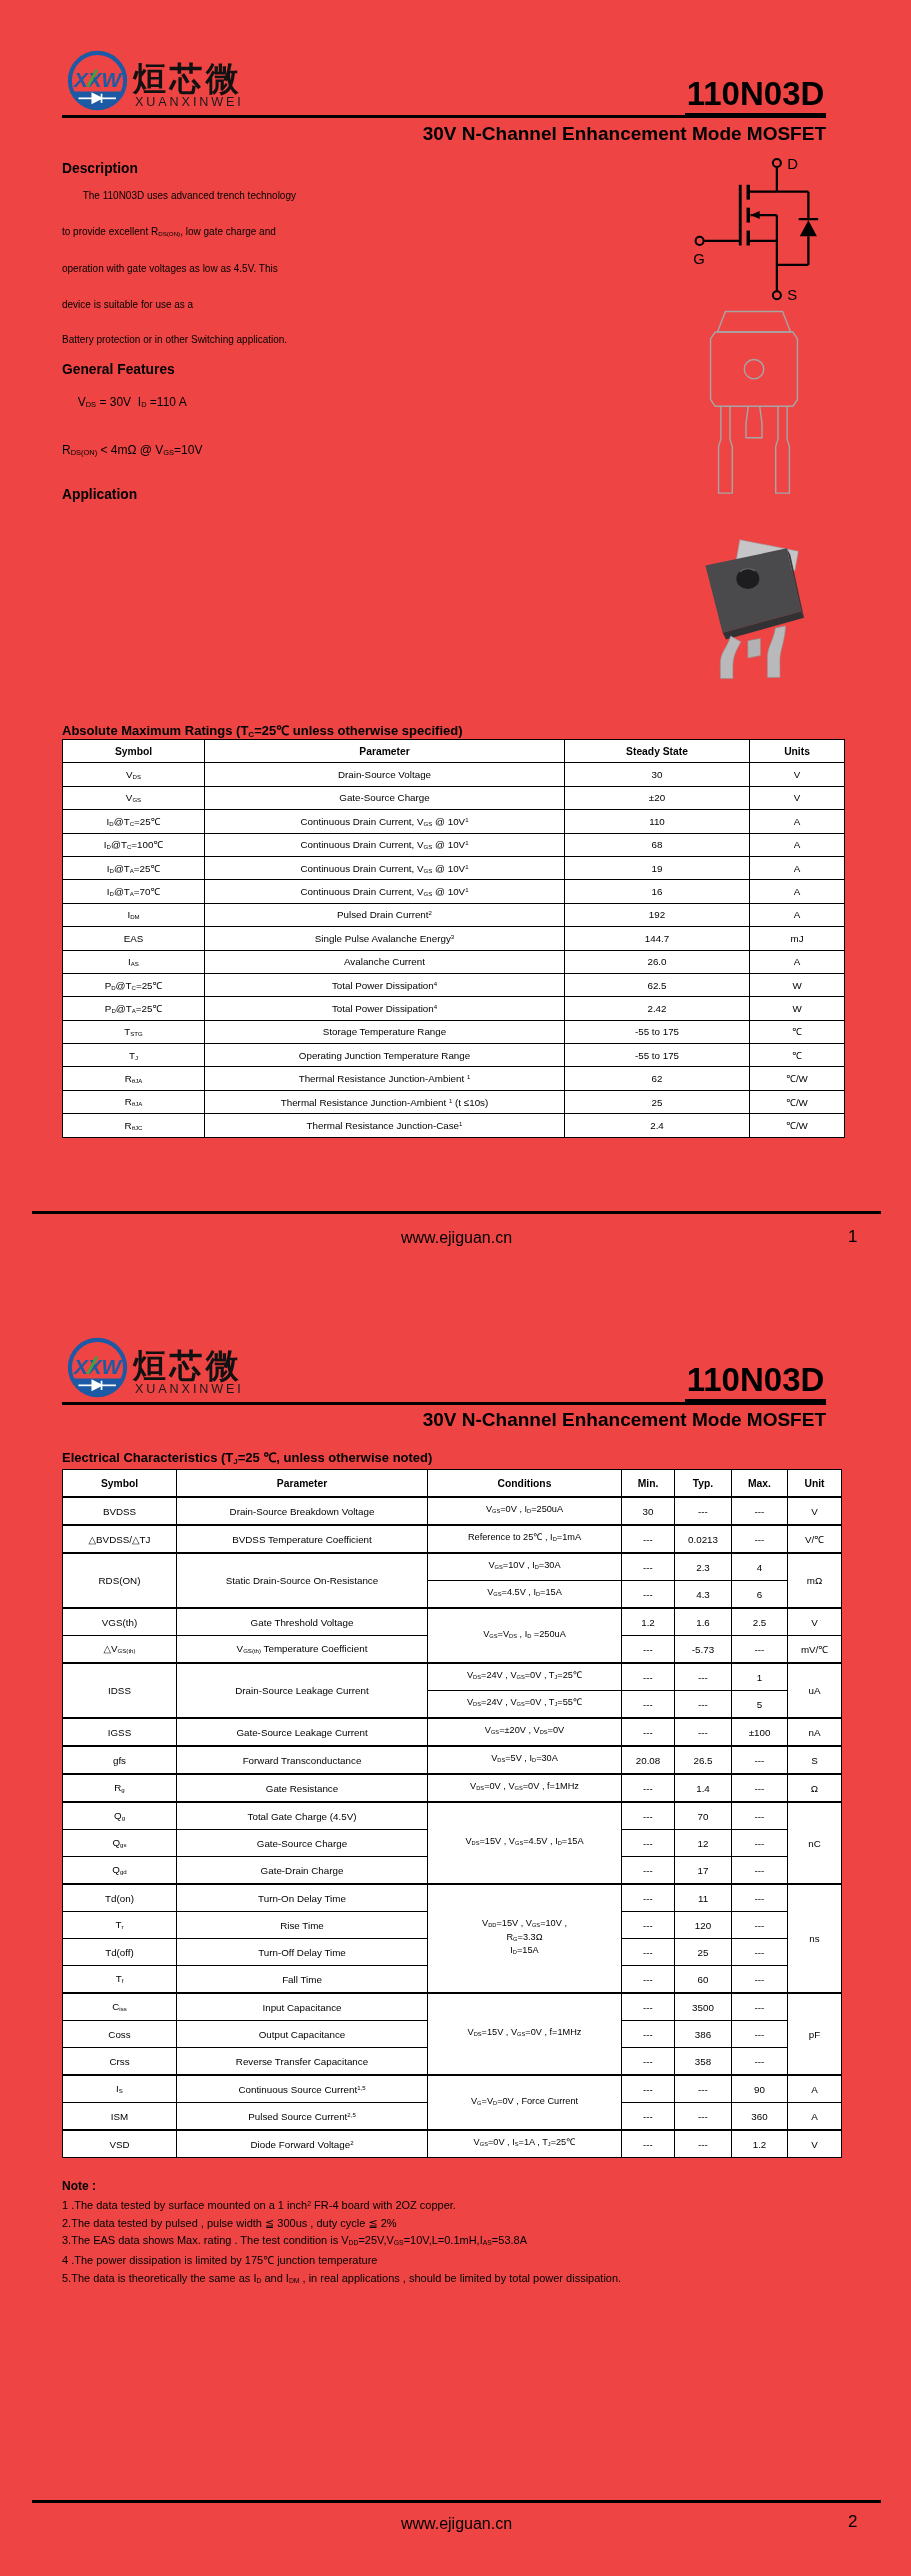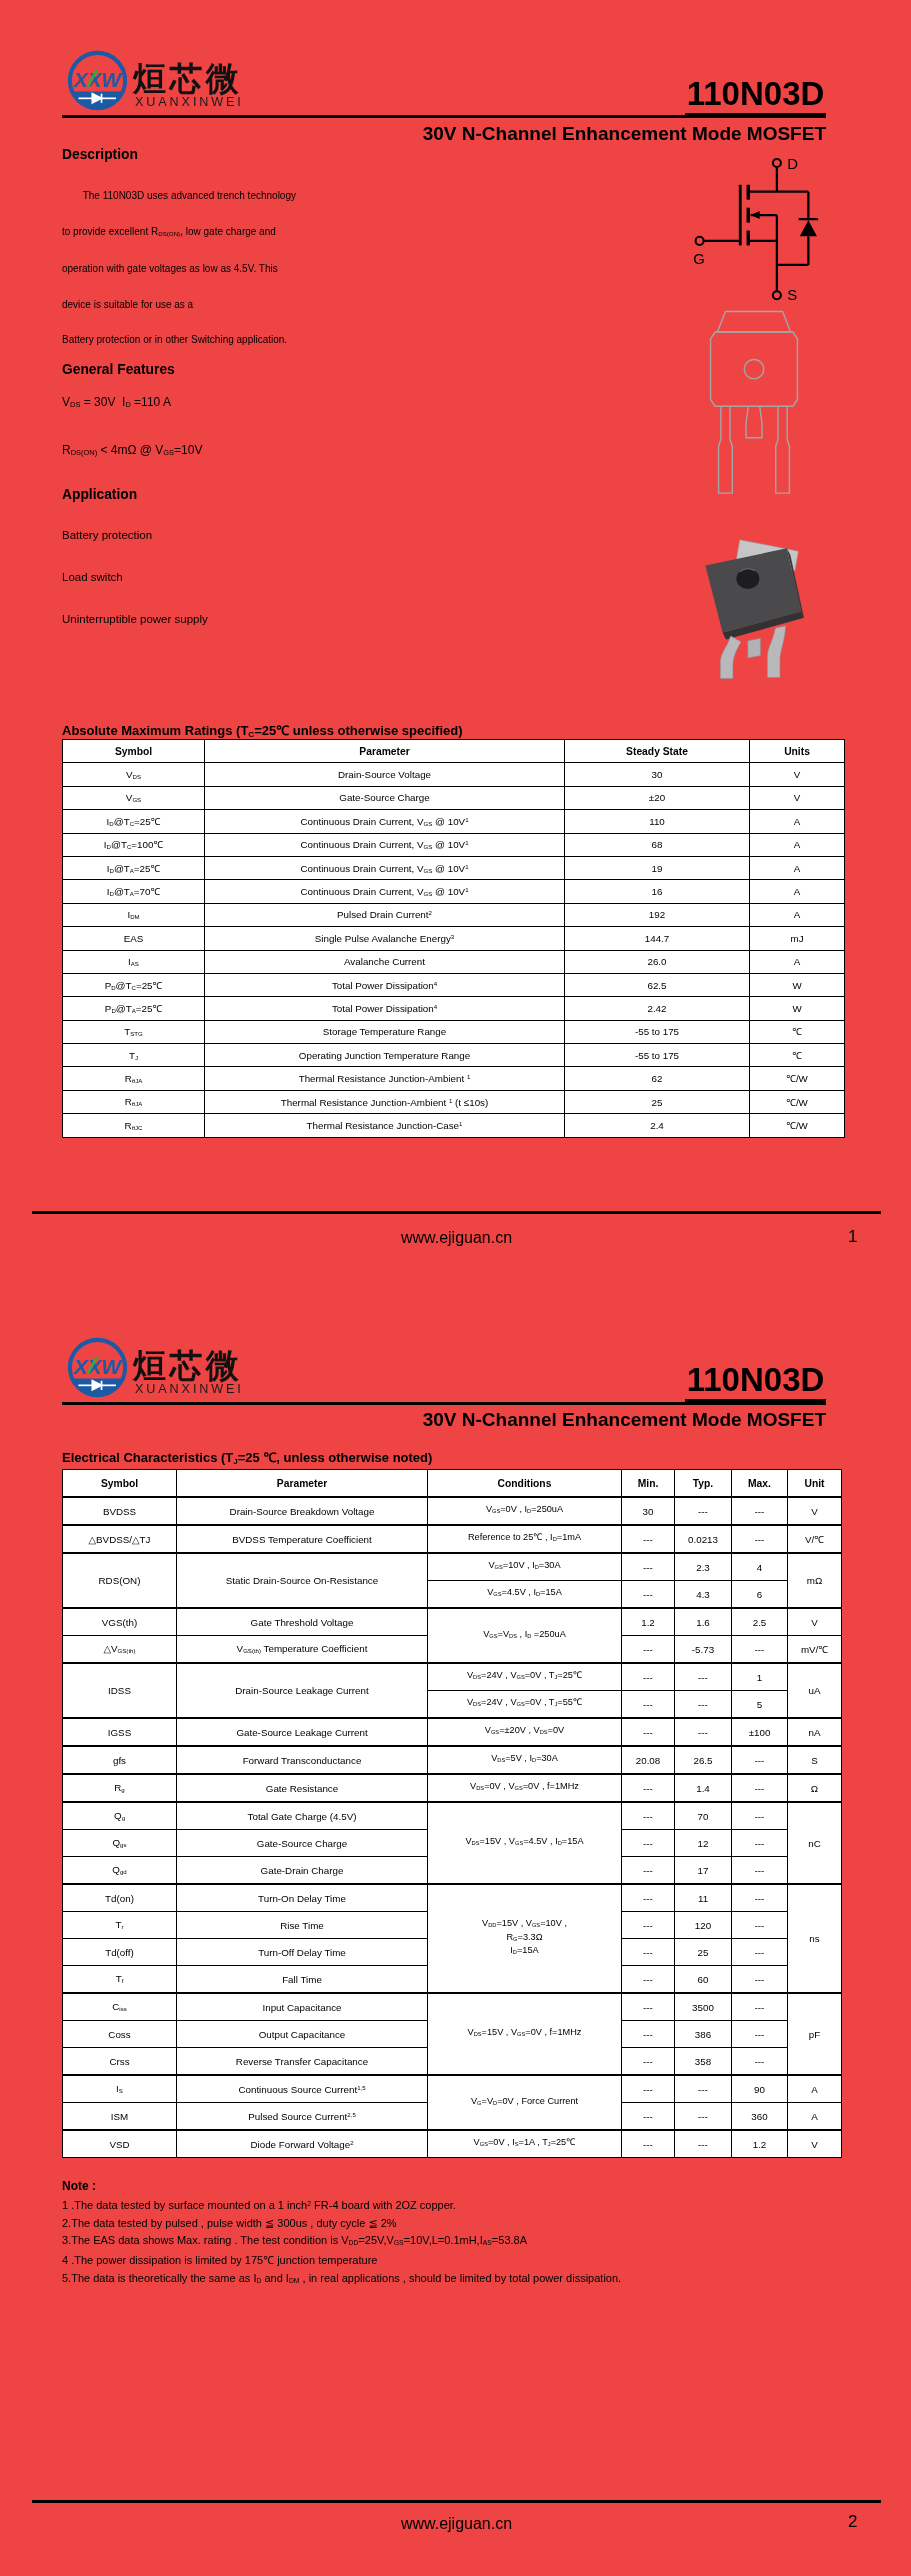"Description" div.abs { top: 147px -> 161px }
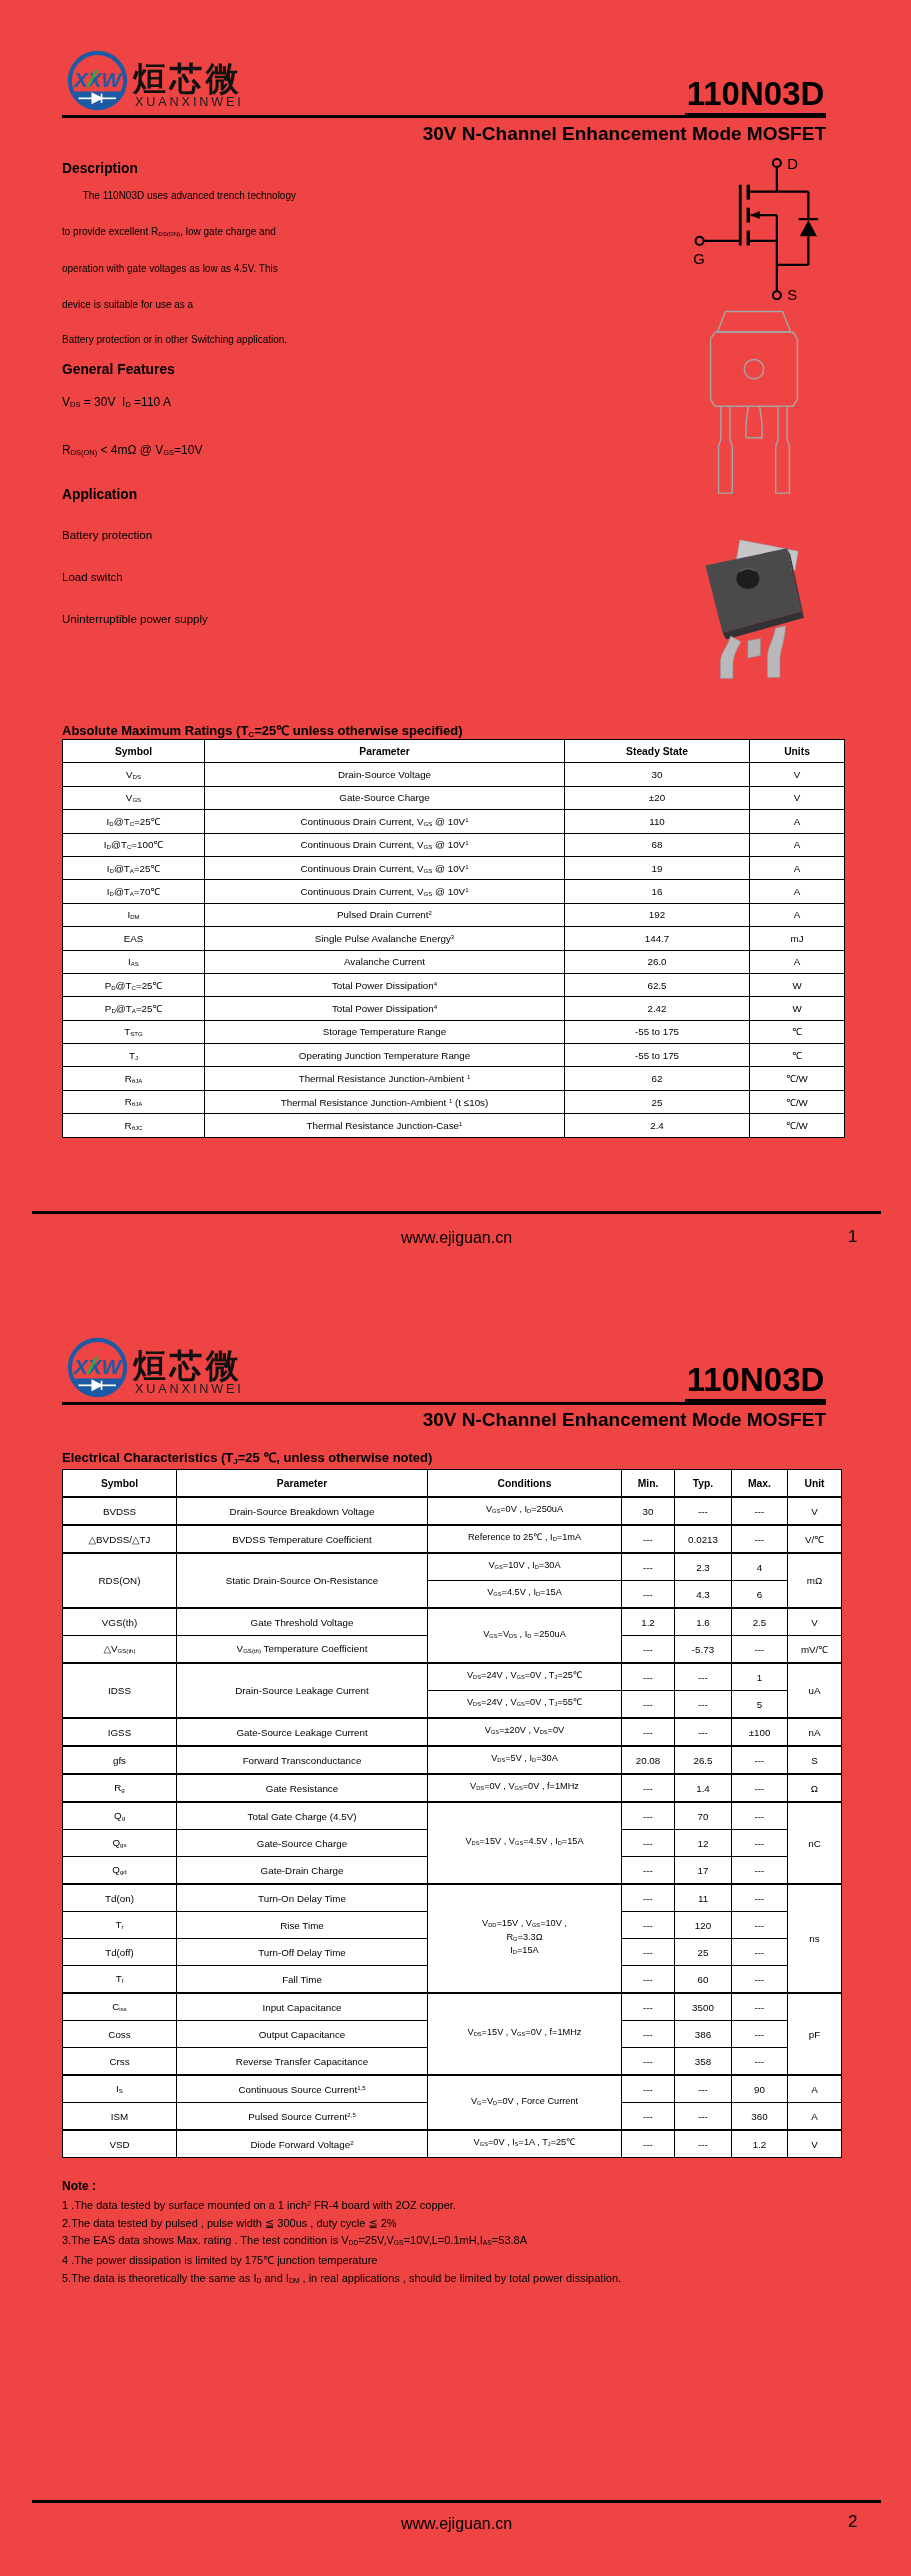"VDS = 30V ID =110" .feat-lines { text-align: none -> center }
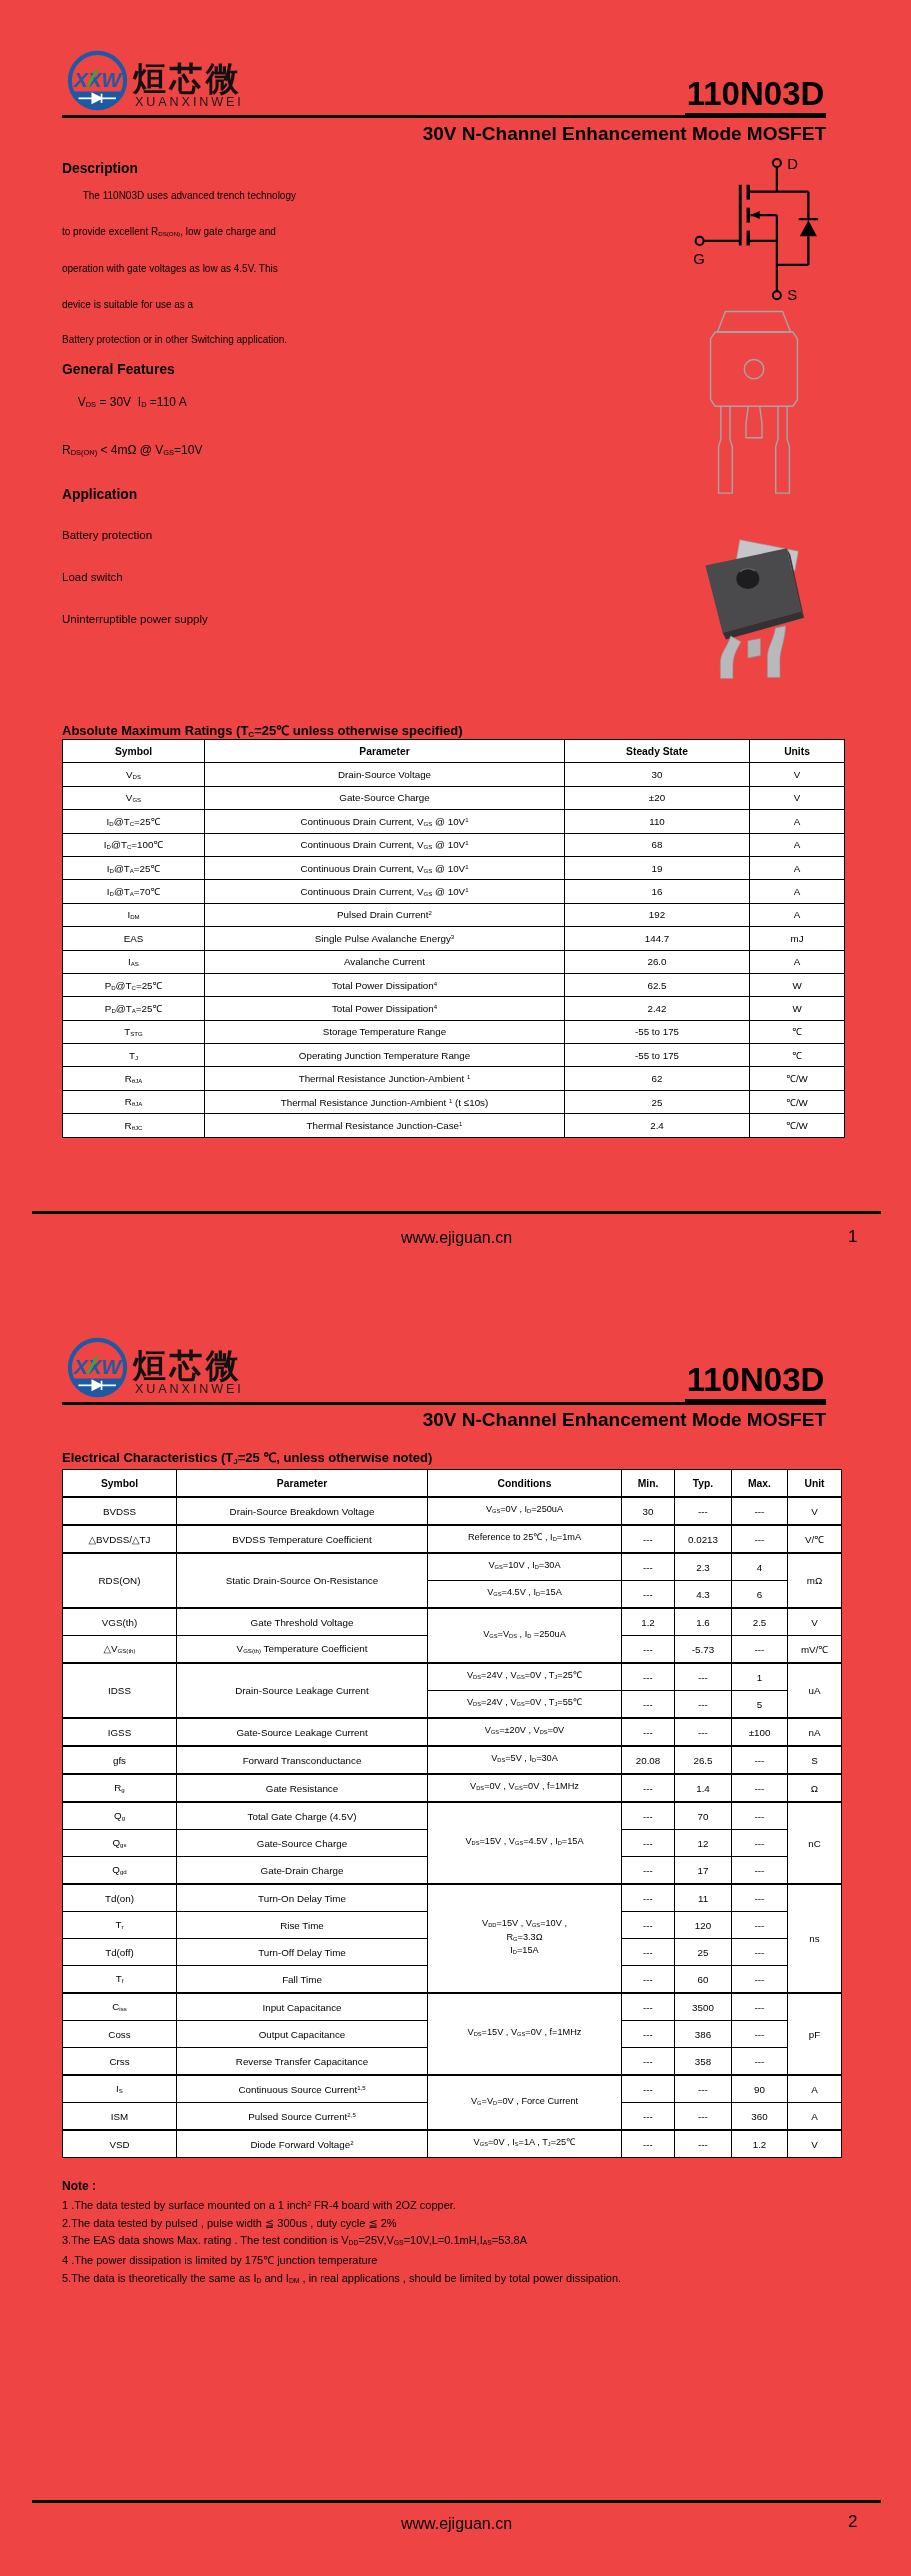"Battery protection" div.abs { html: <div> <p>Battery protection</p> <p>Load switch</p> <p>Uninterruptible power supply</p> </div> -> none }
